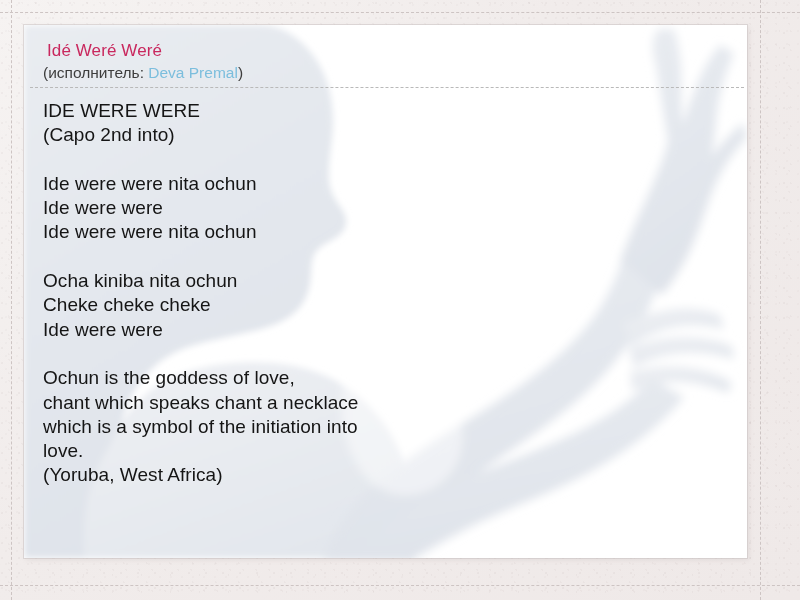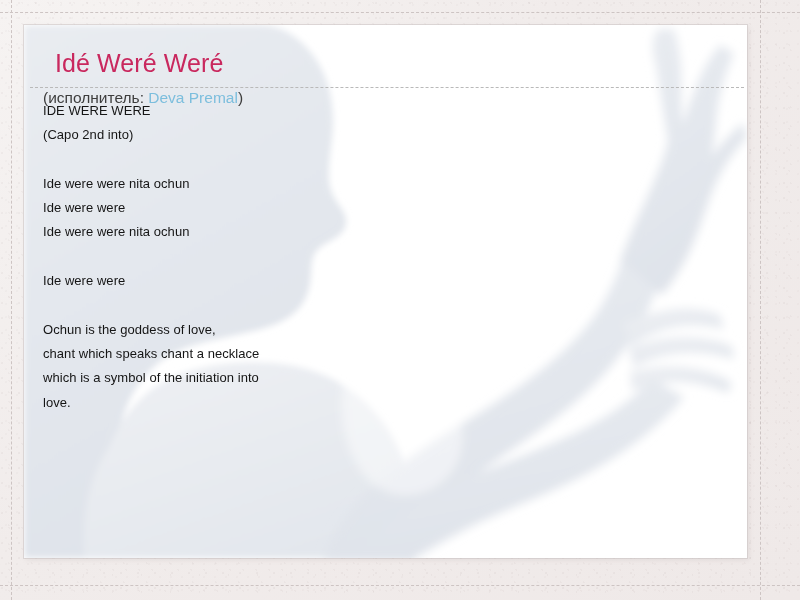"Idé Weré Weré" #slide-title { font-size: 25px -> 17px; margin: 12px -> 4px }
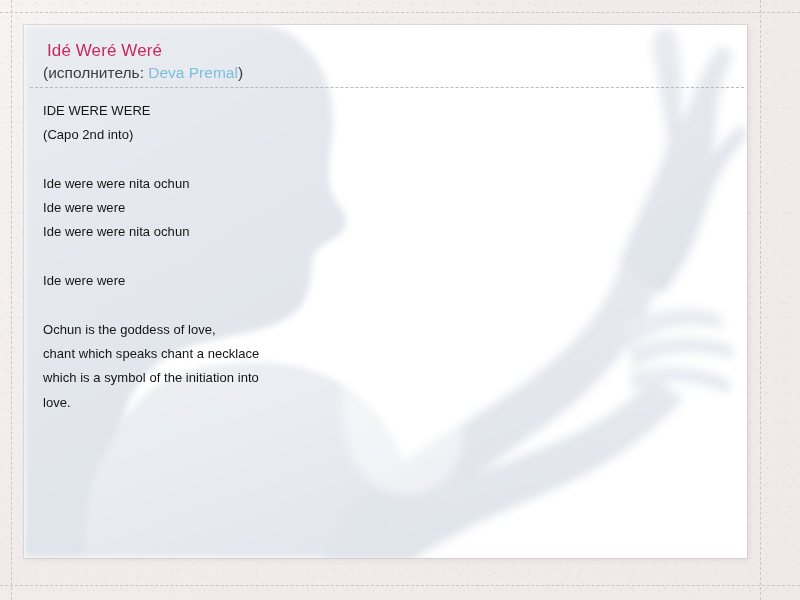"IDE WERE WERE" #lyrics-block { font-size: 13px -> 19px }
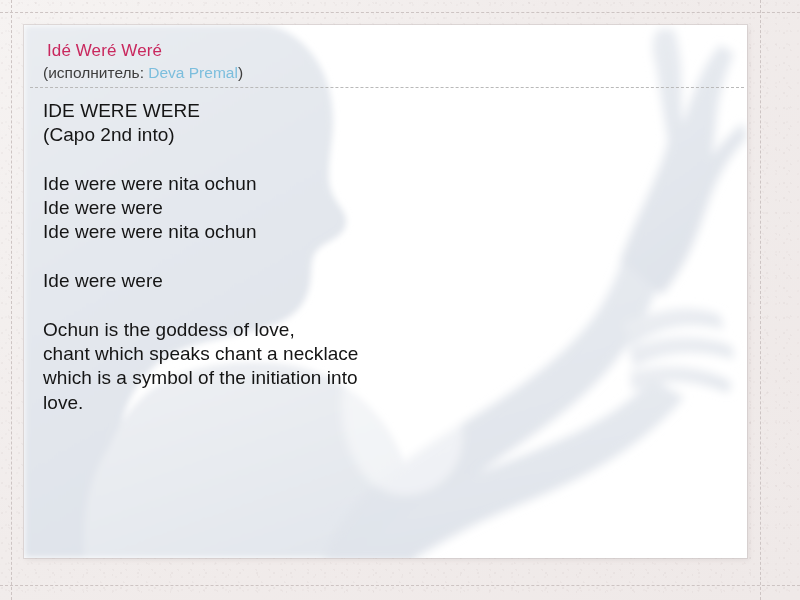"Ocha kiniba nita ochun" div.lyric-line { html: none -> <div>Ocha kiniba nita ochun</div> }
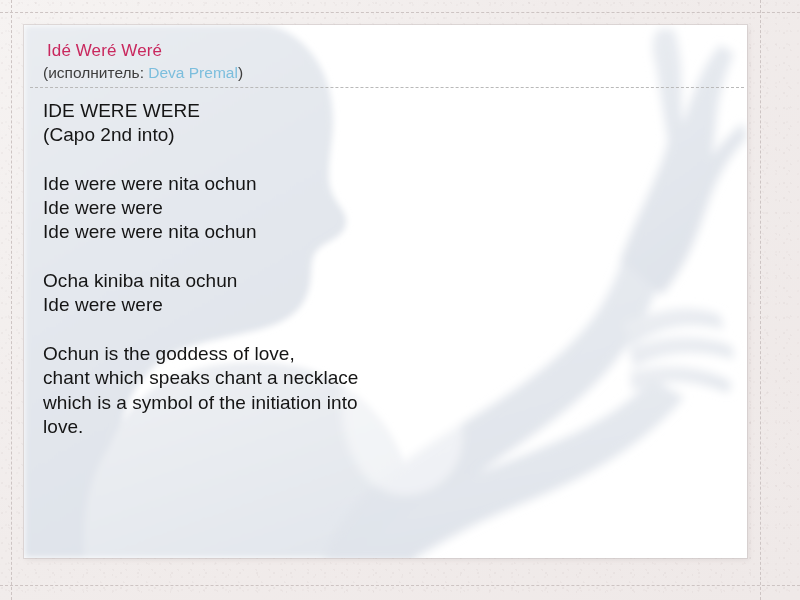"Cheke cheke cheke" div.lyric-line { html: none -> <div>Cheke cheke cheke</div> }
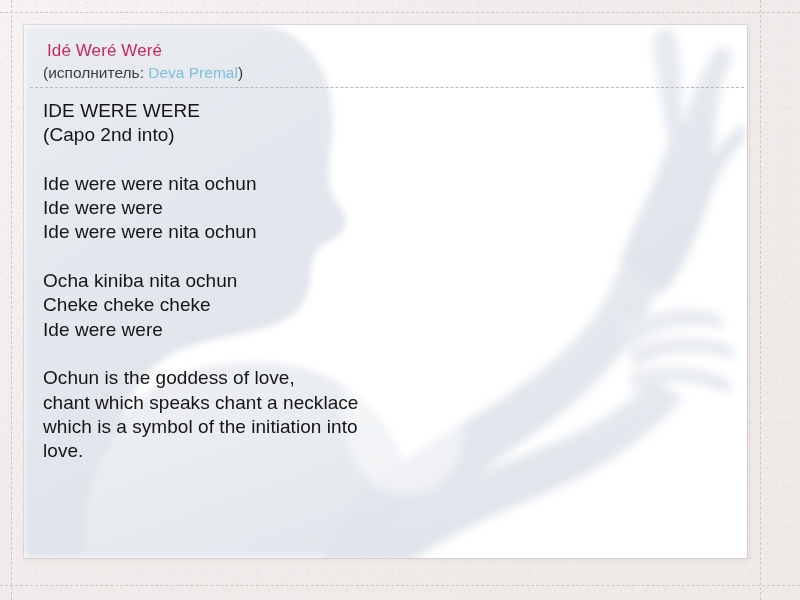"(Yoruba, West Africa)" div.lyric-line { html: none -> <div>(Yoruba, West Africa)</div> }
